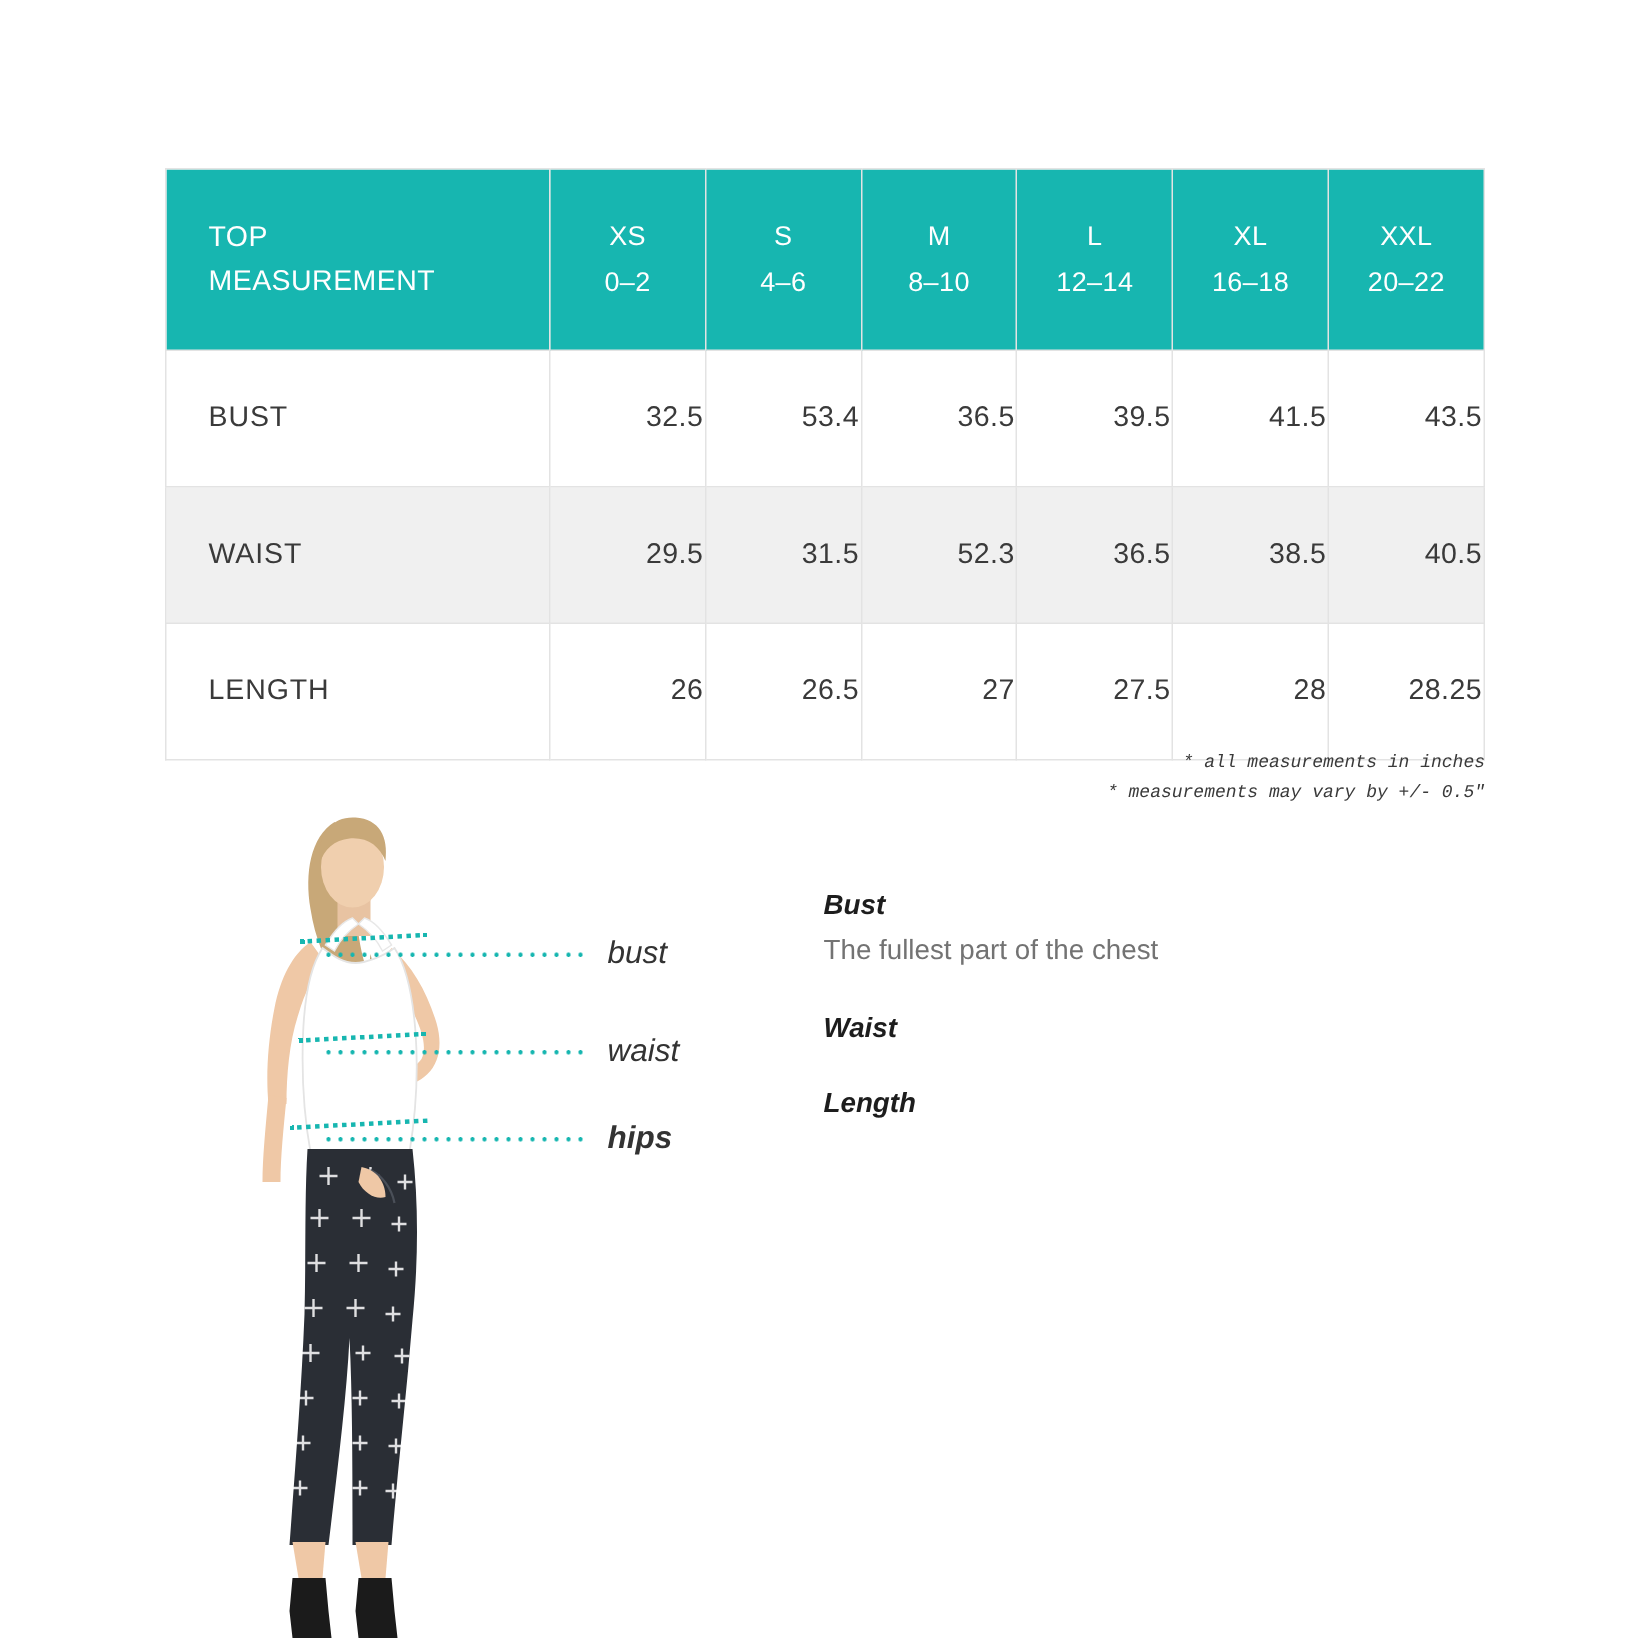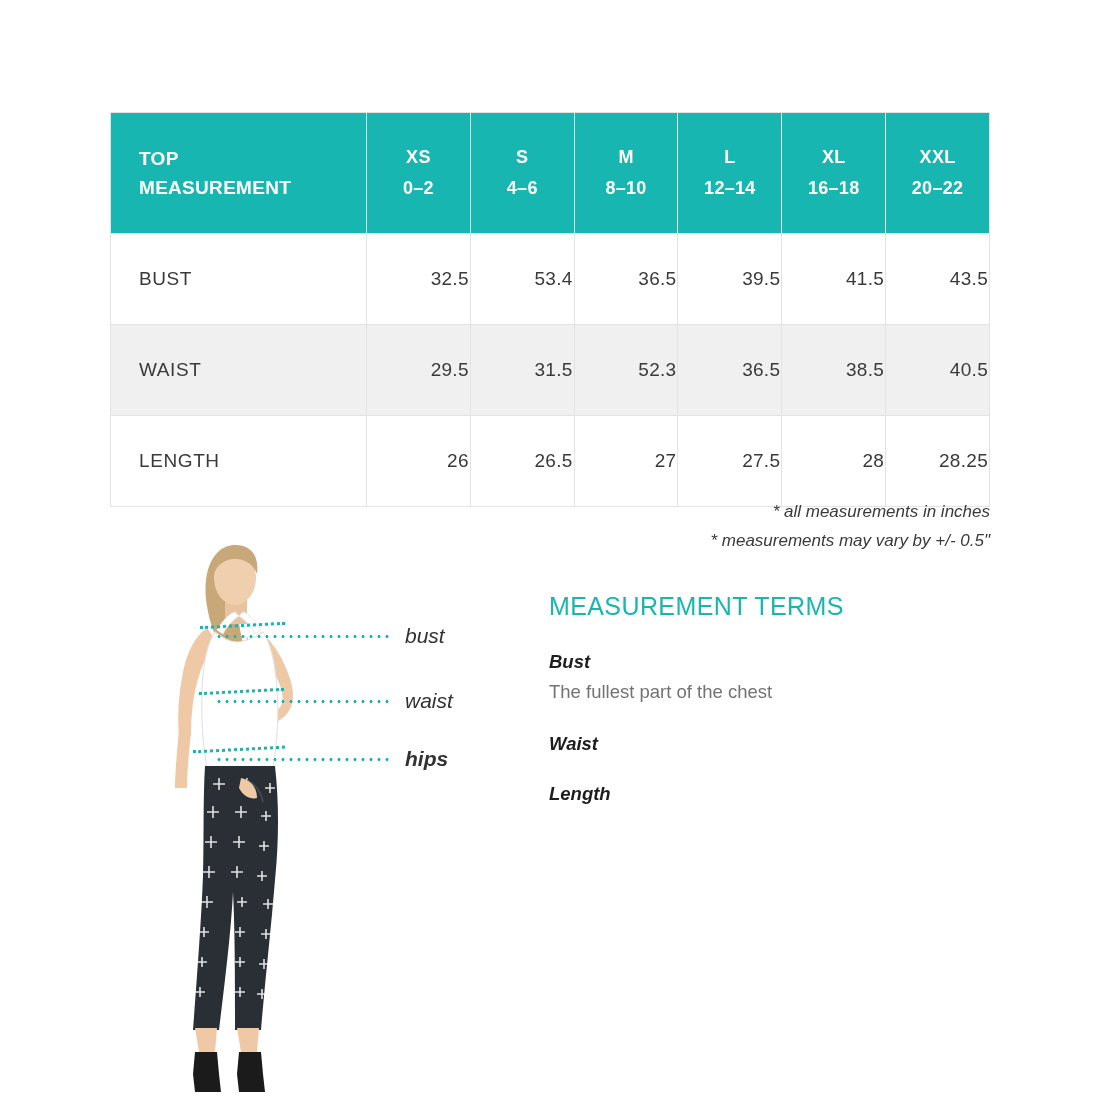"TOP" thead th { font-weight: 700 -> 400 }
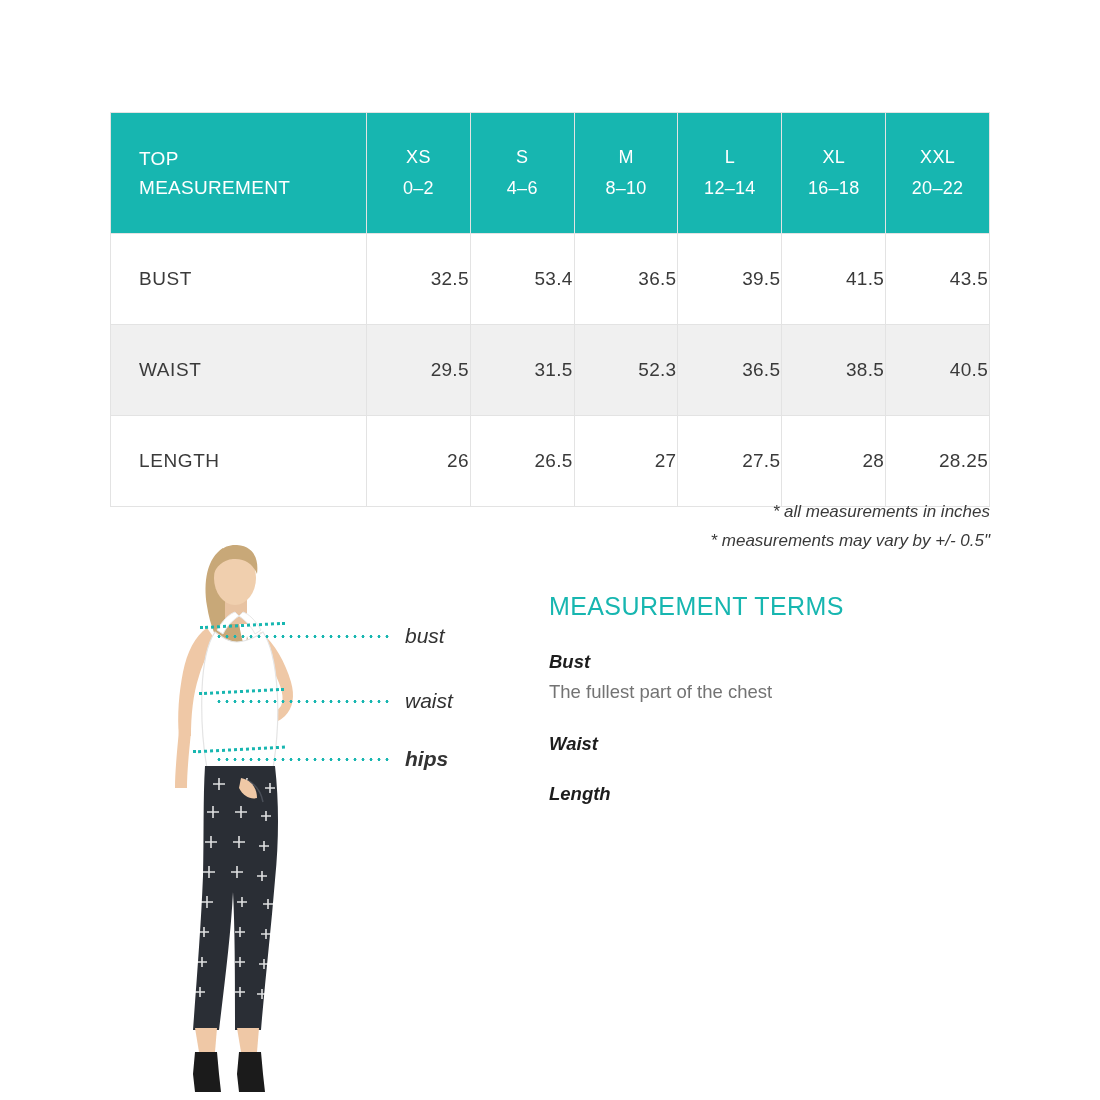"* all measurements in inches" .notes { font-family: none -> Liberation Mono, monospace; font-size: 17px -> 12px }
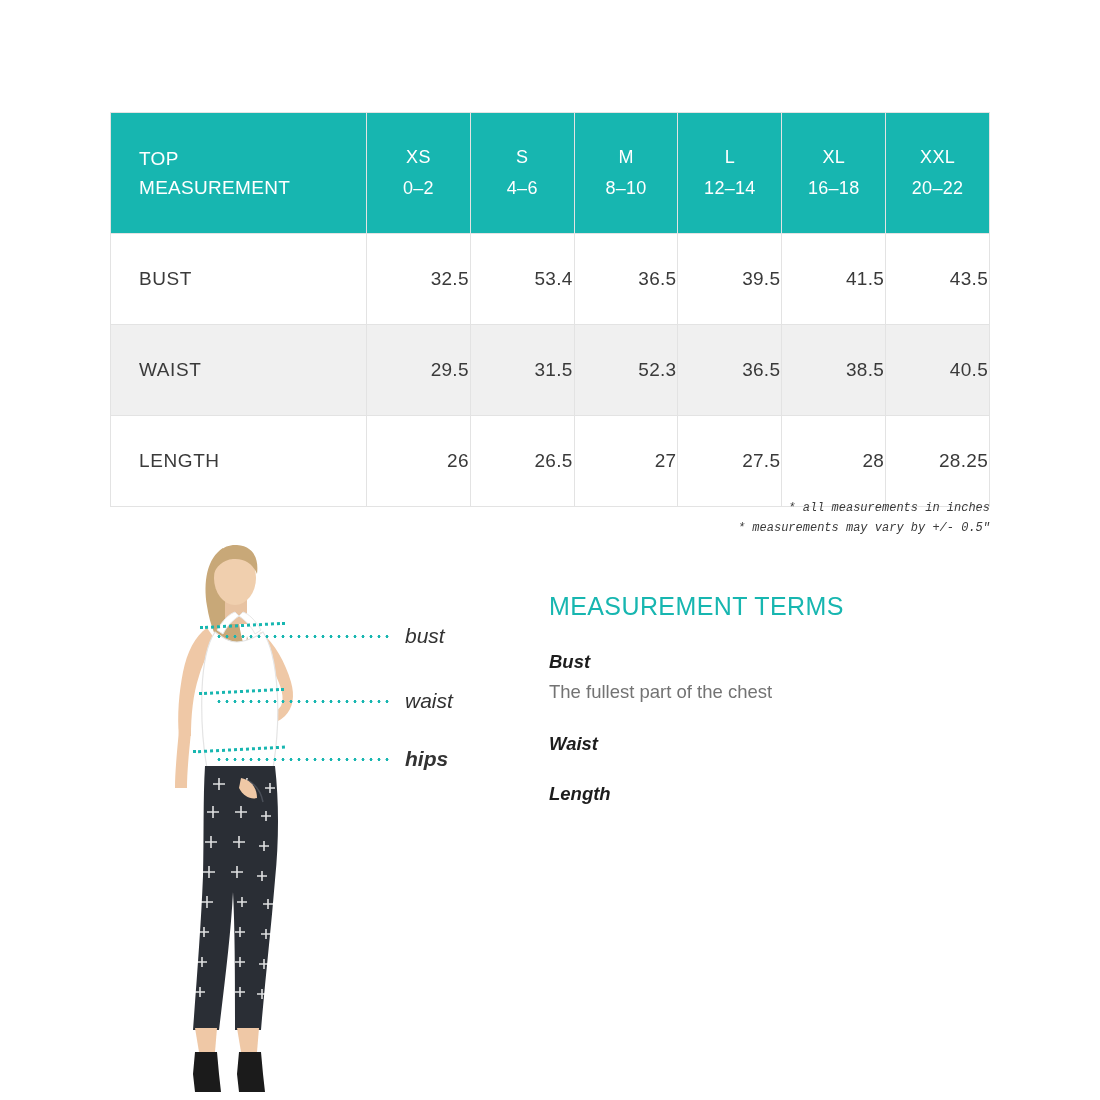"MEASUREMENT TERMS" h2.terms-title { html: <h2>MEASUREMENT TERMS</h2> -> none }
